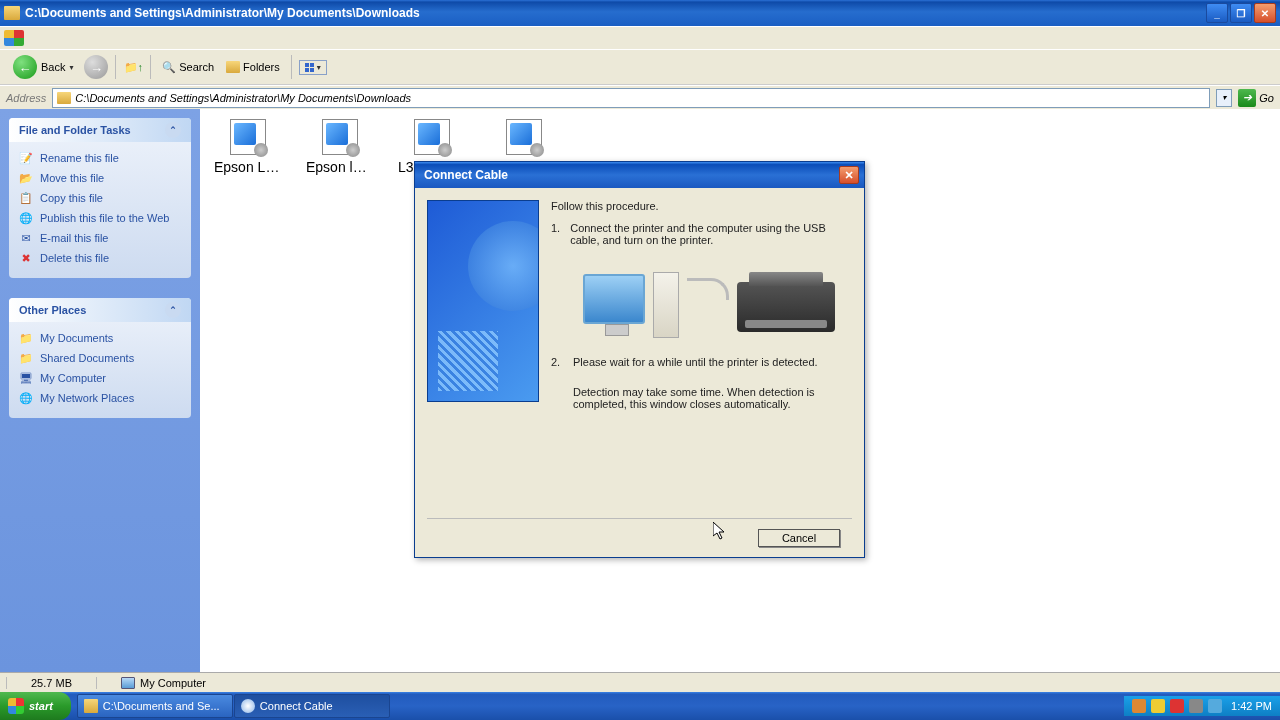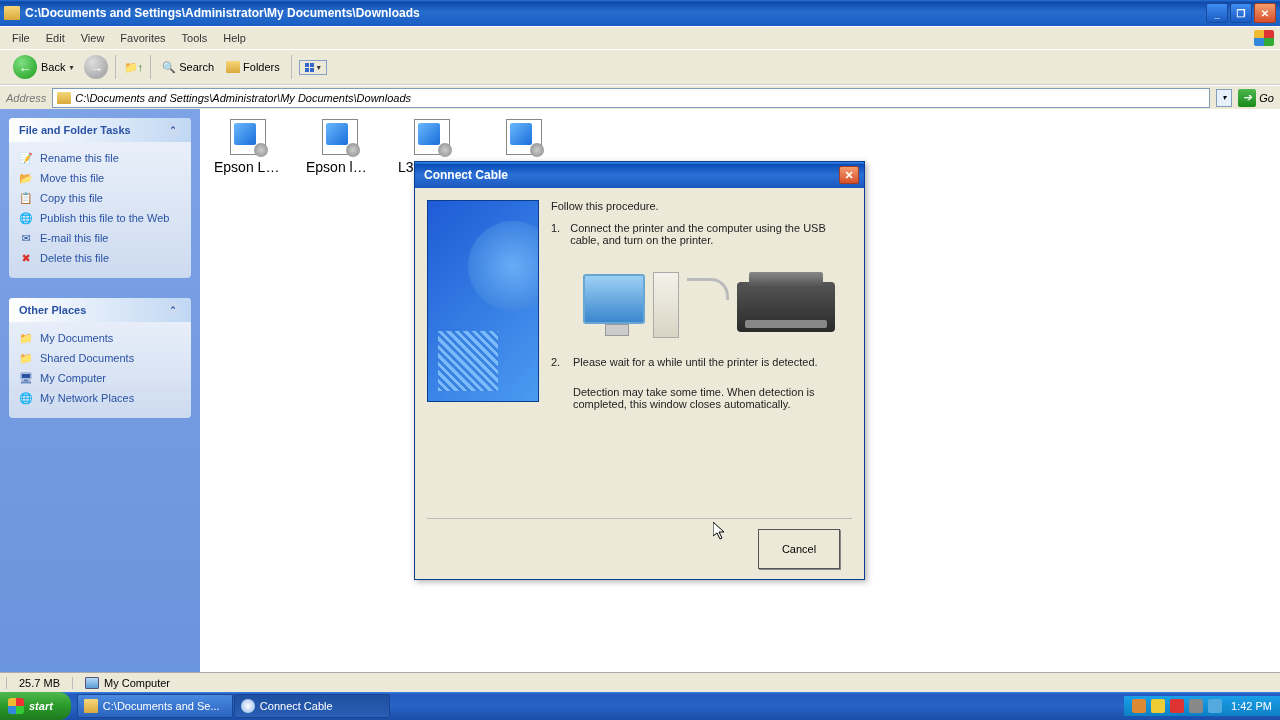"File" div.menubar-left { html: <div> <div>File</div> <div>Edit</div> <div>View</div> <div>Favorites</div> <div>Tools</div> <div>Help</div> </div> -> none }
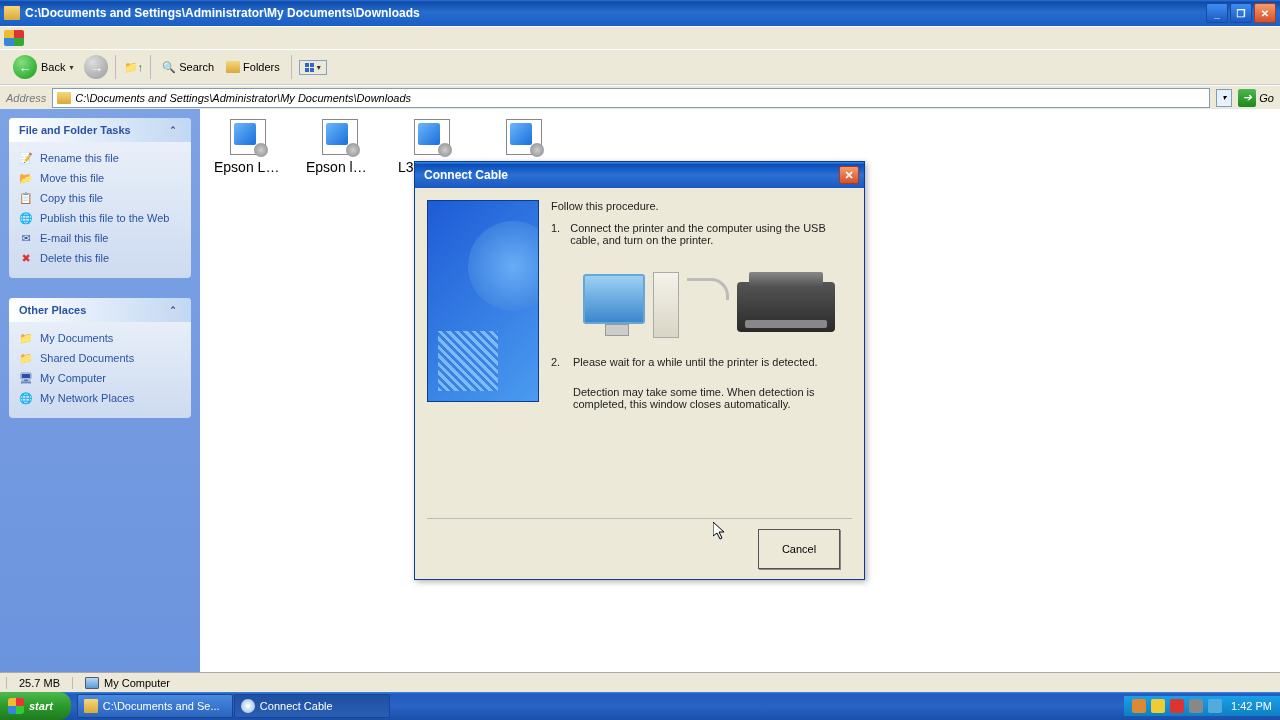"Cancel" .btn { height: 40px -> 18px }
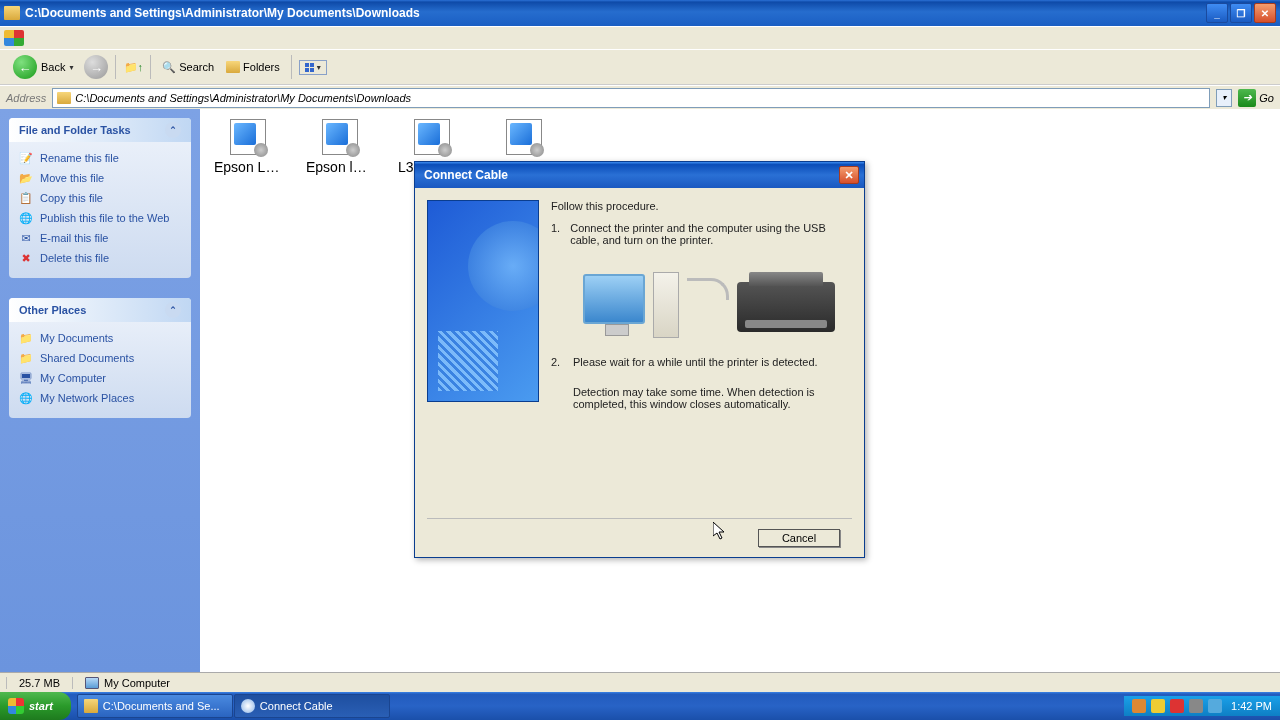"25.7 MB" .status-seg { padding: 0 12px -> 0 24px }
